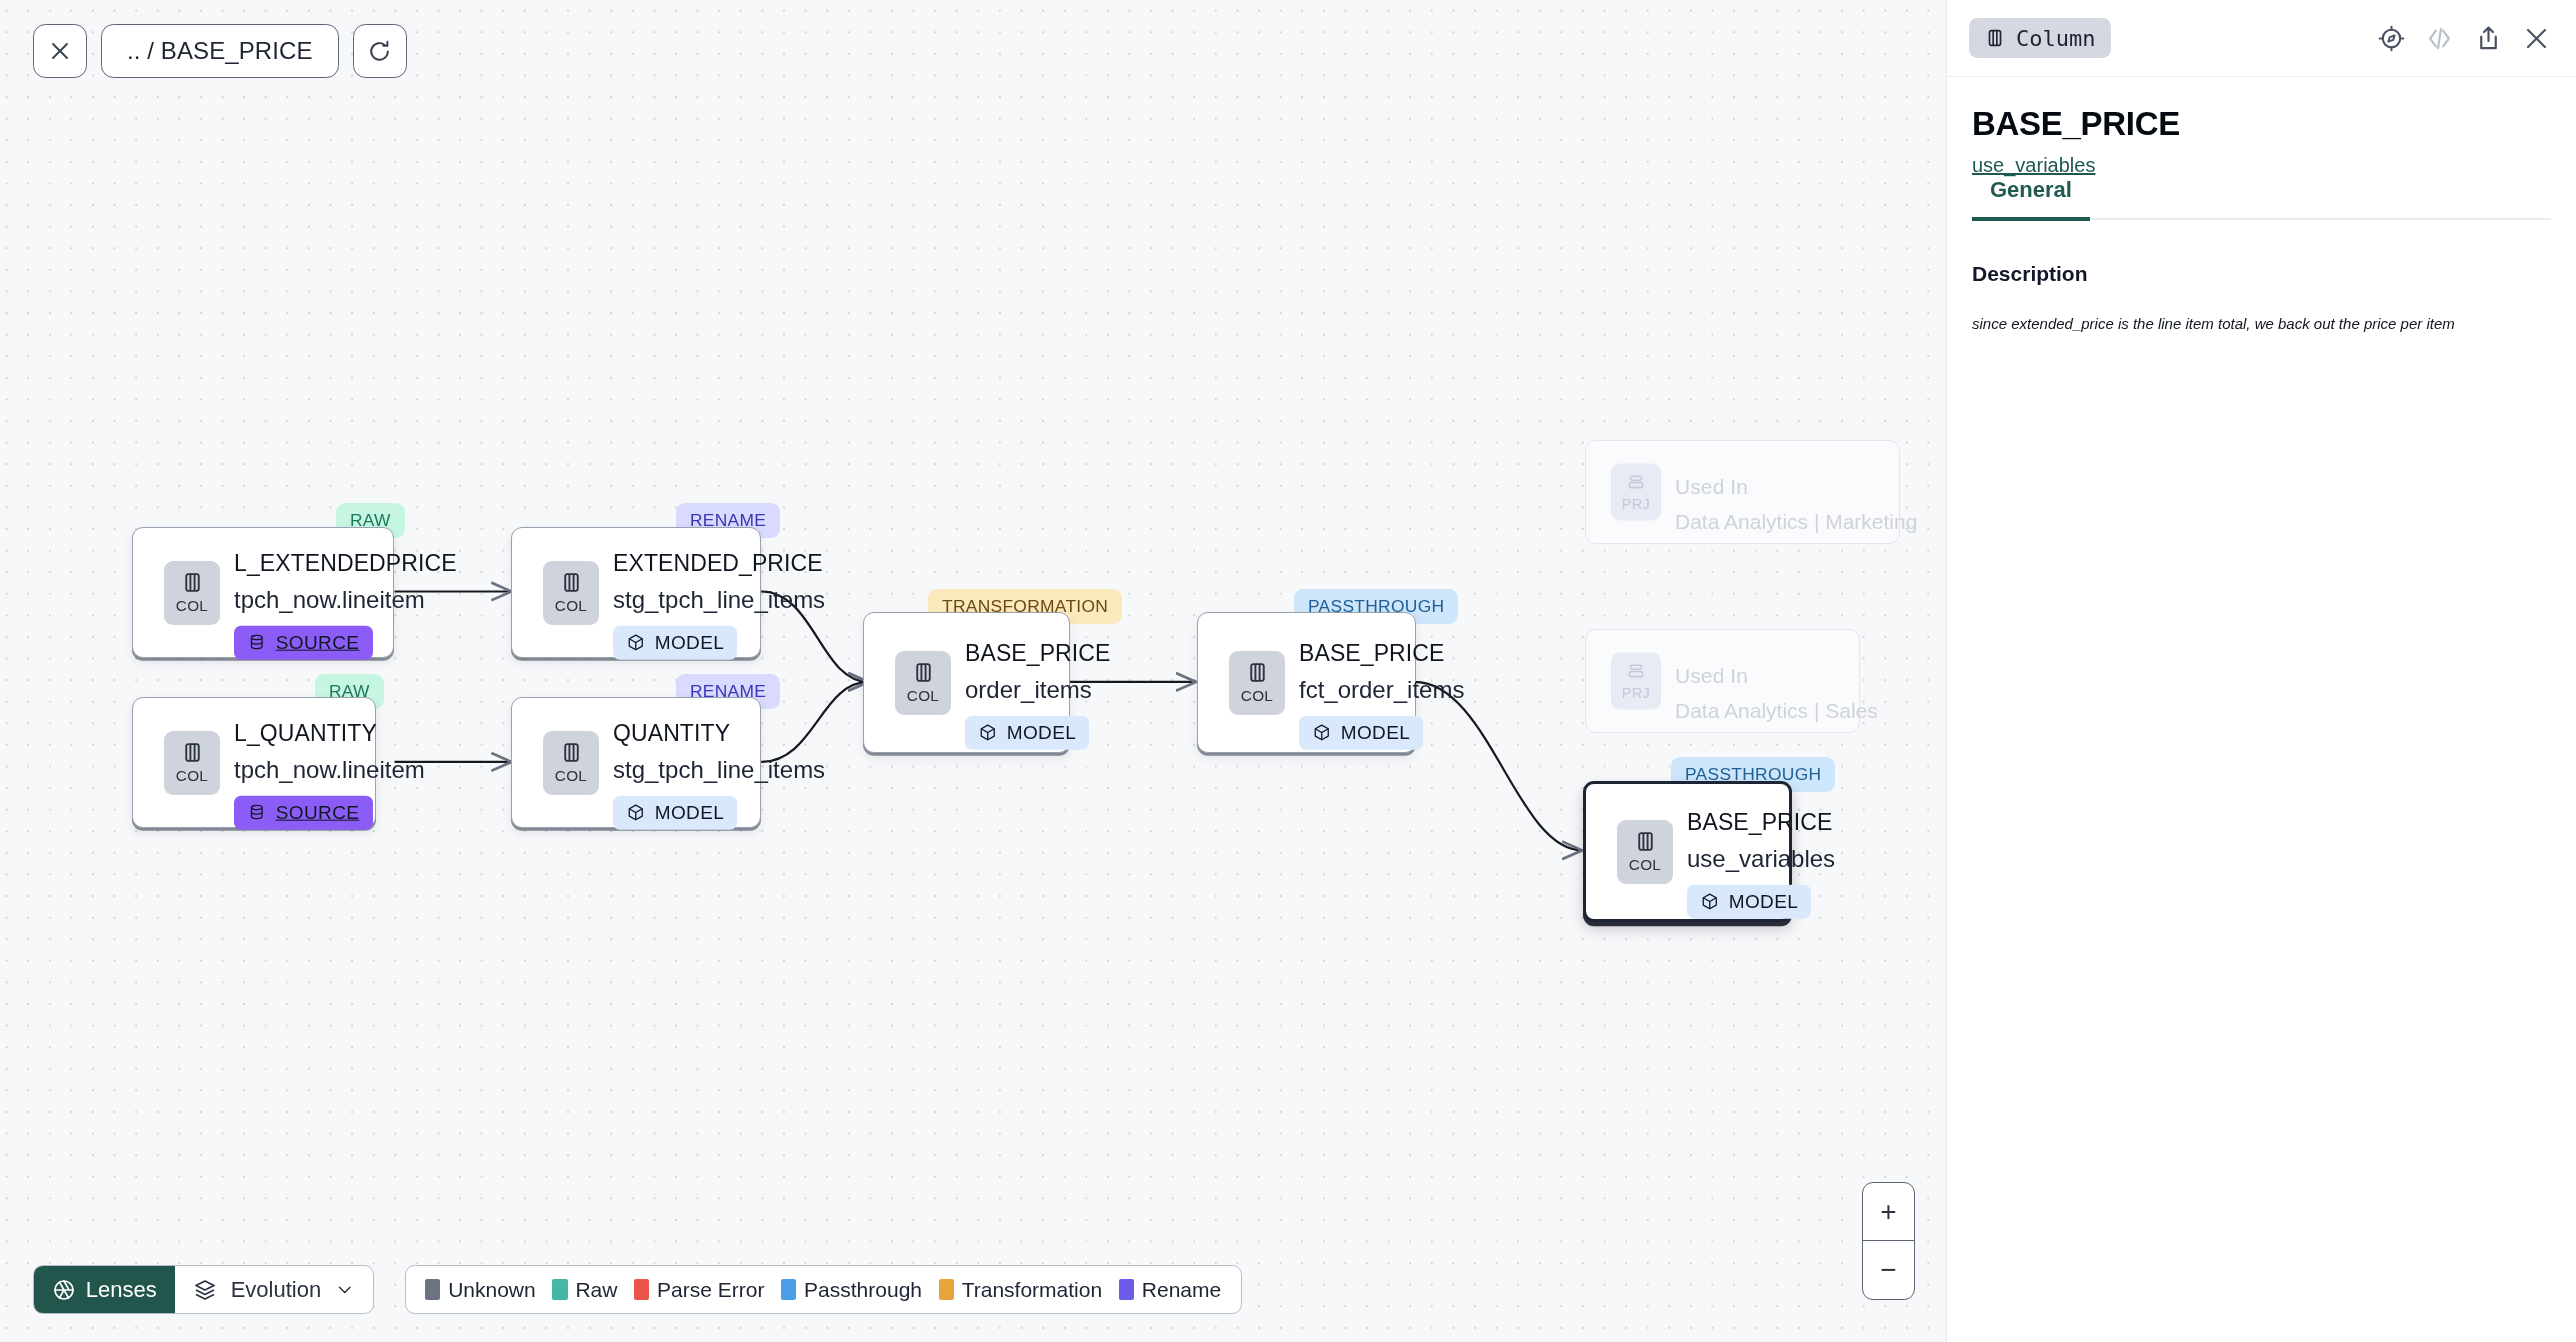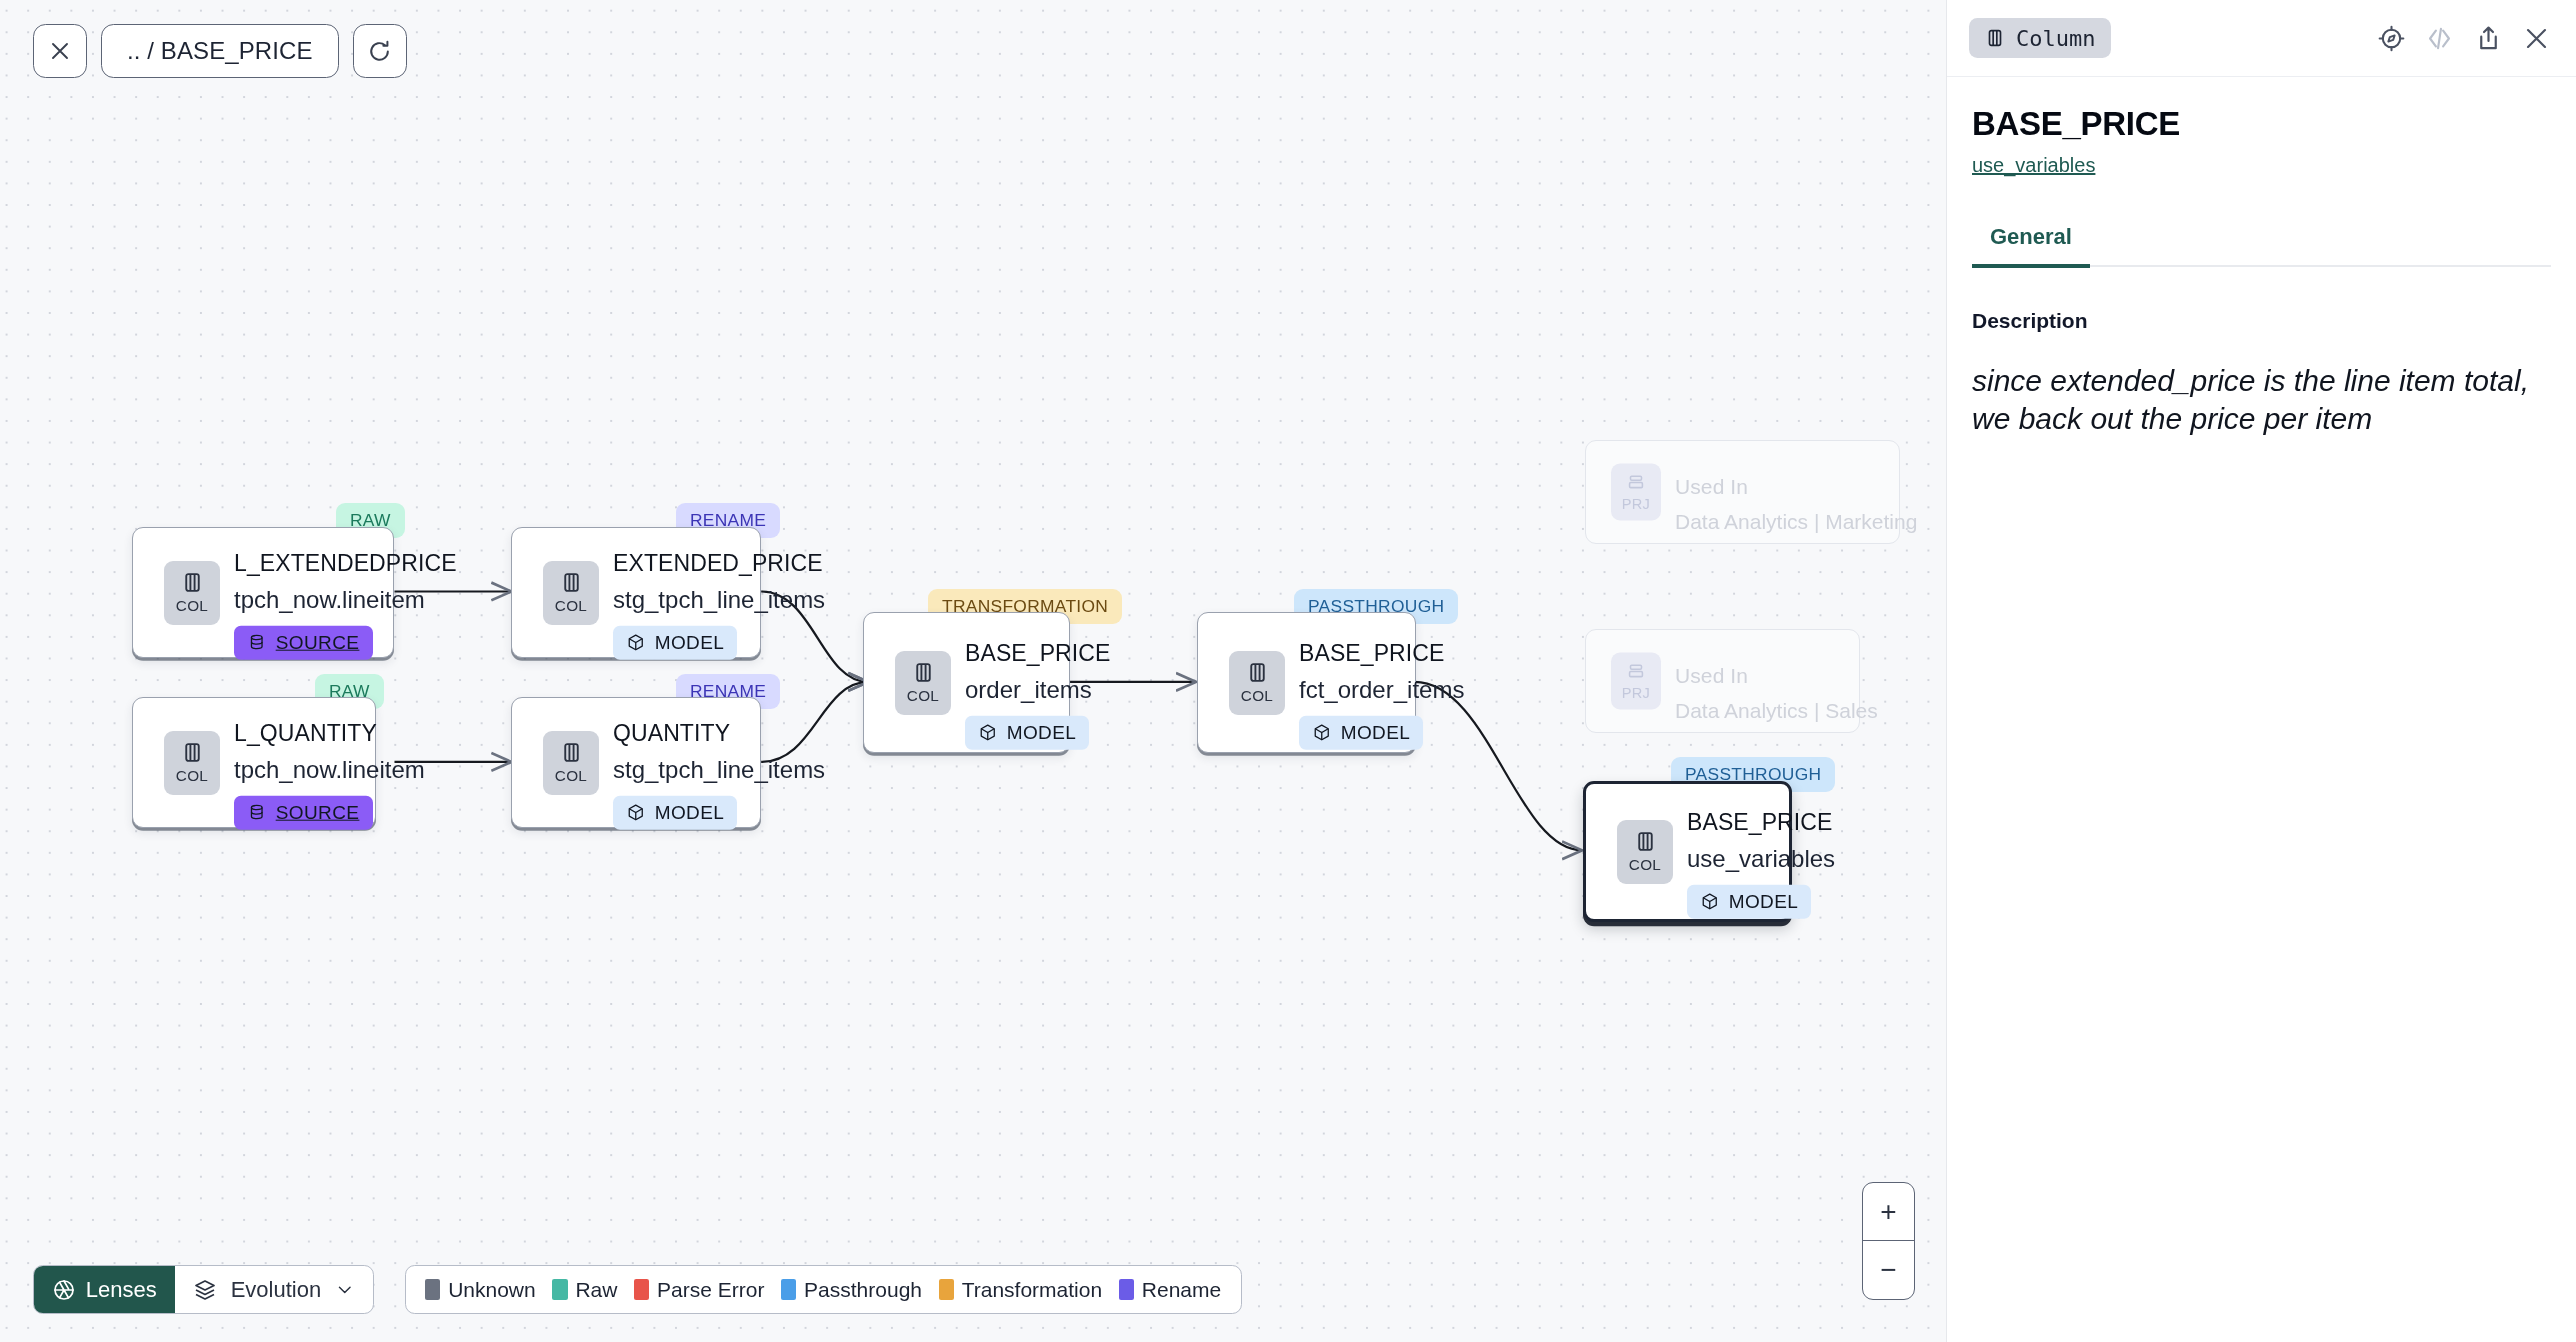"General" #tabs { margin-top: 47px -> none }
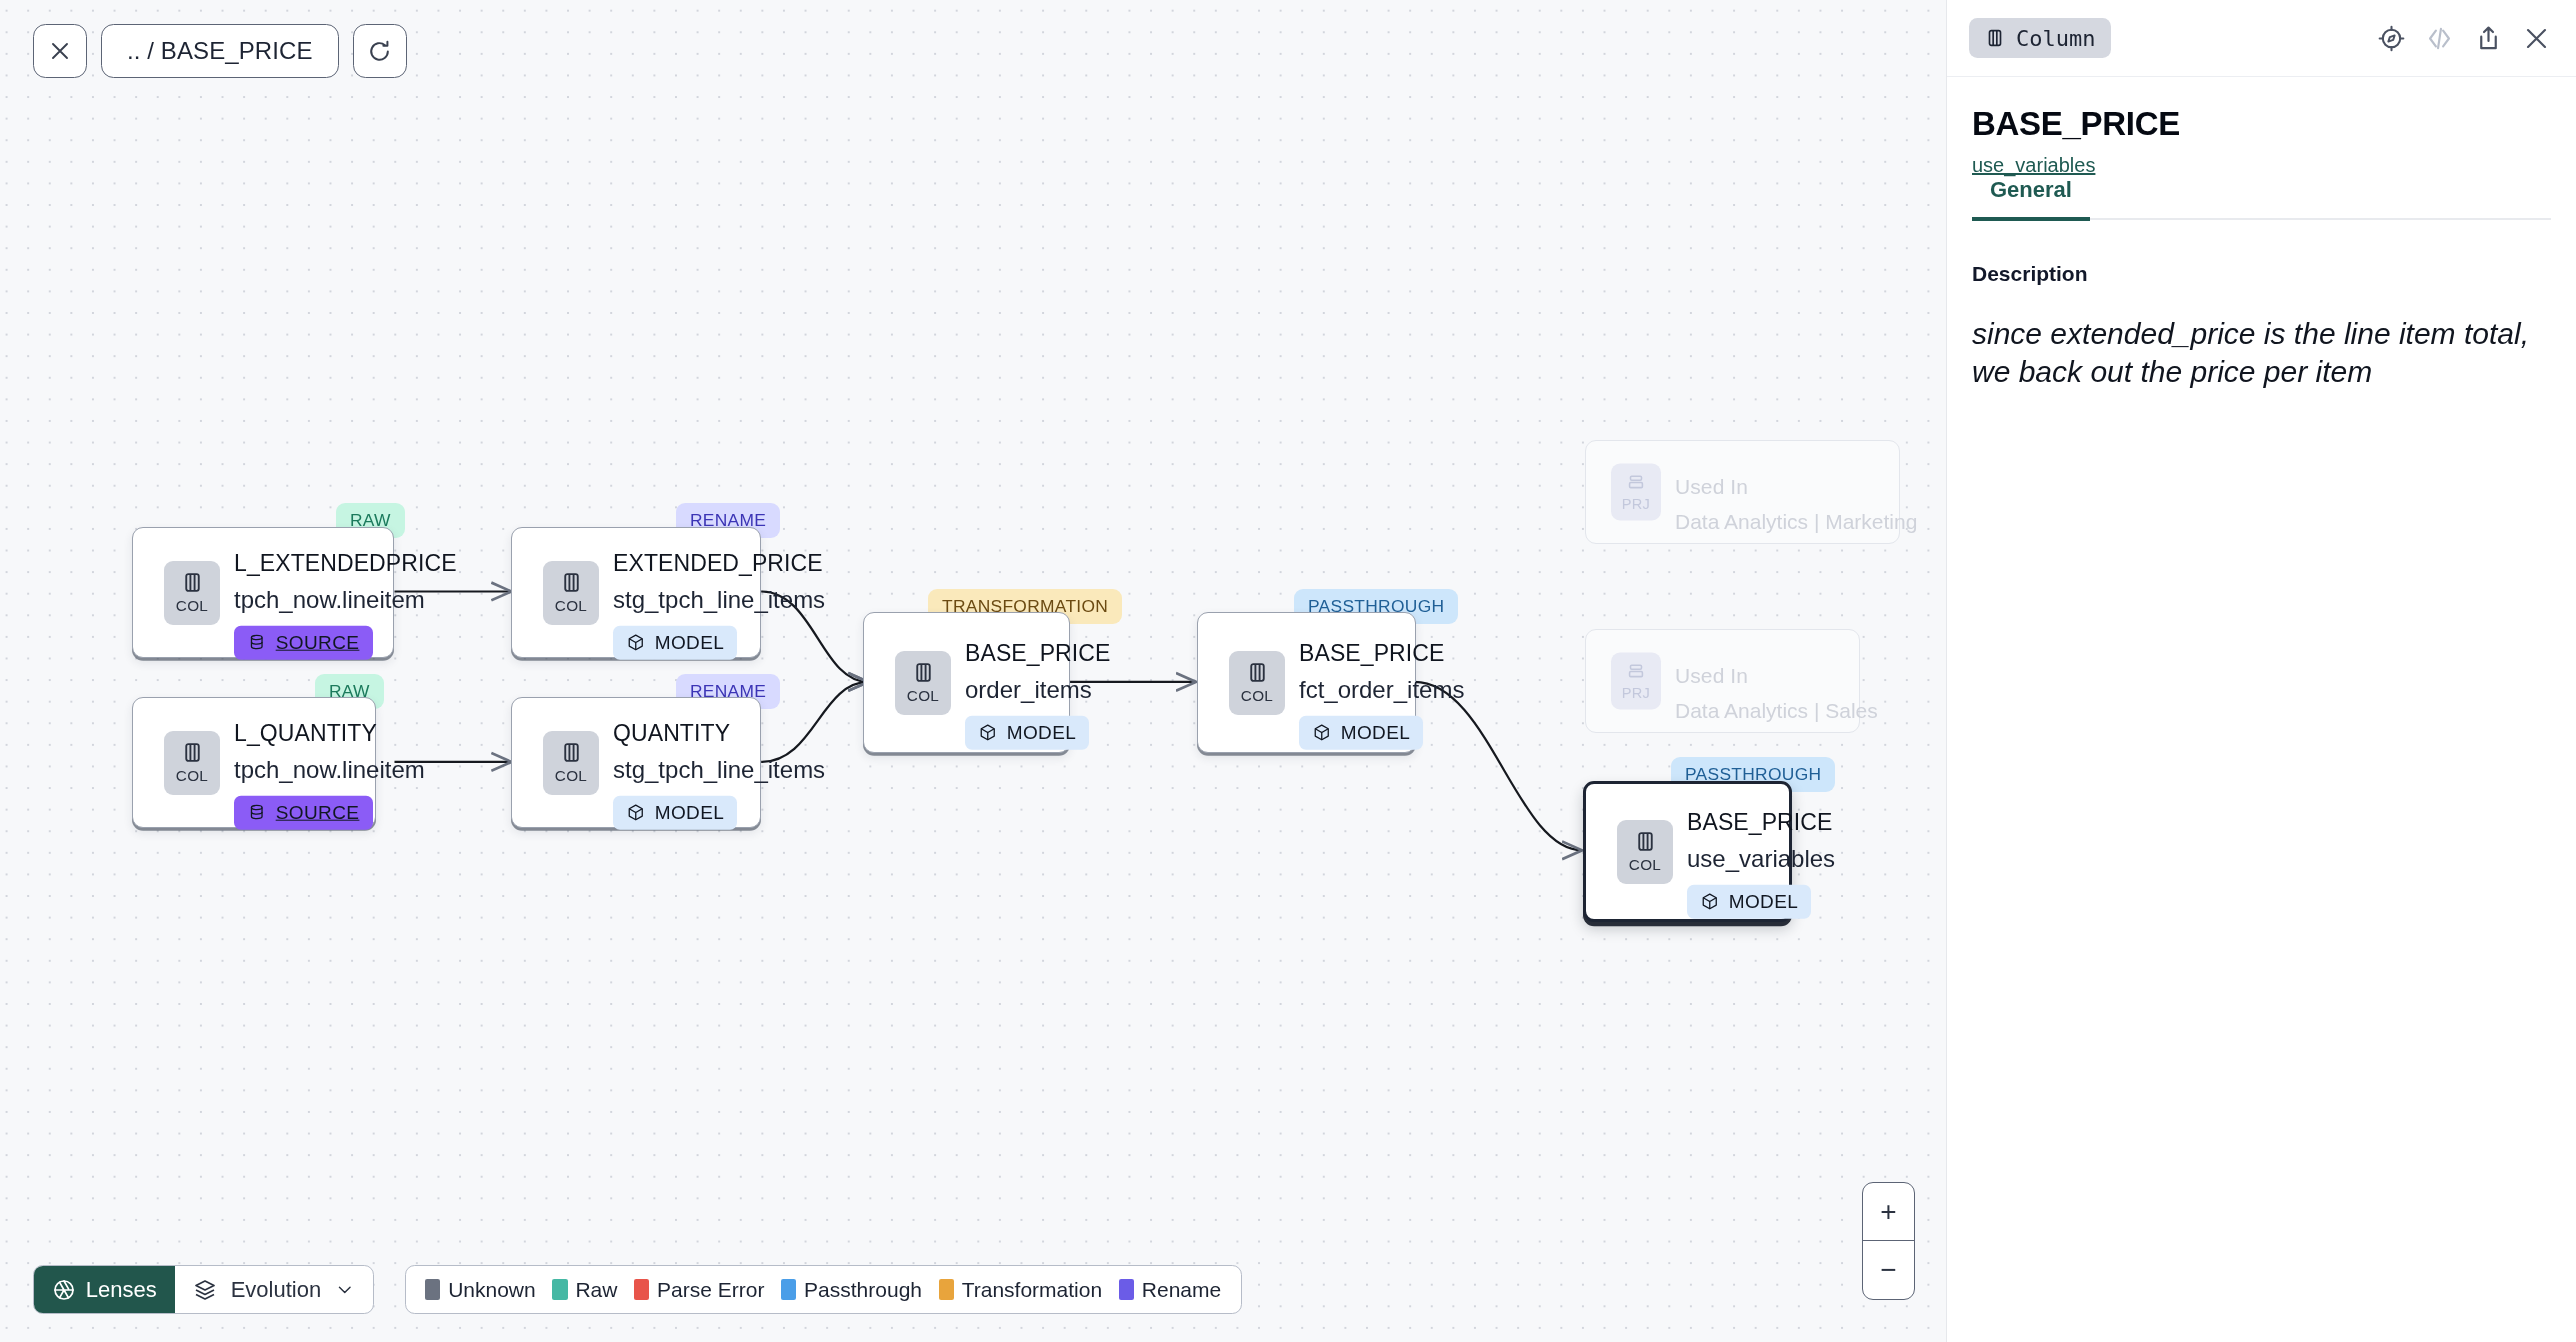"since extended_price is the line" #desc-text { font-size: 30px -> 15px }
